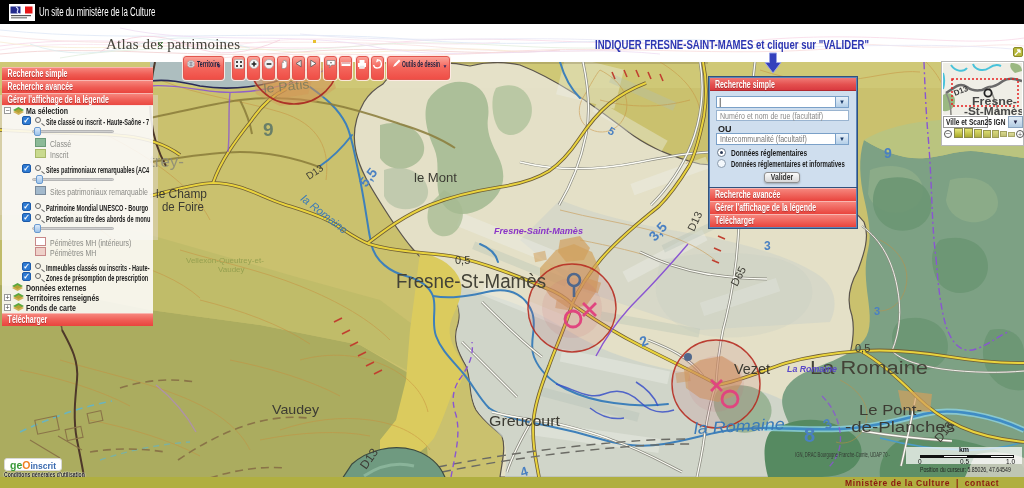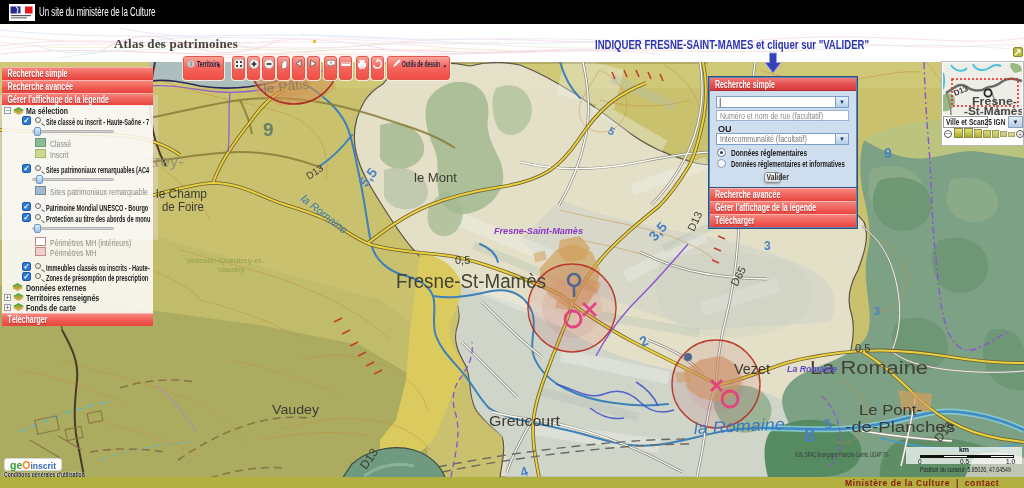"Atlas des patrimoines" #title { font-size: 13px -> 15px; font-weight: bold -> normal; left: 114px -> 106px }
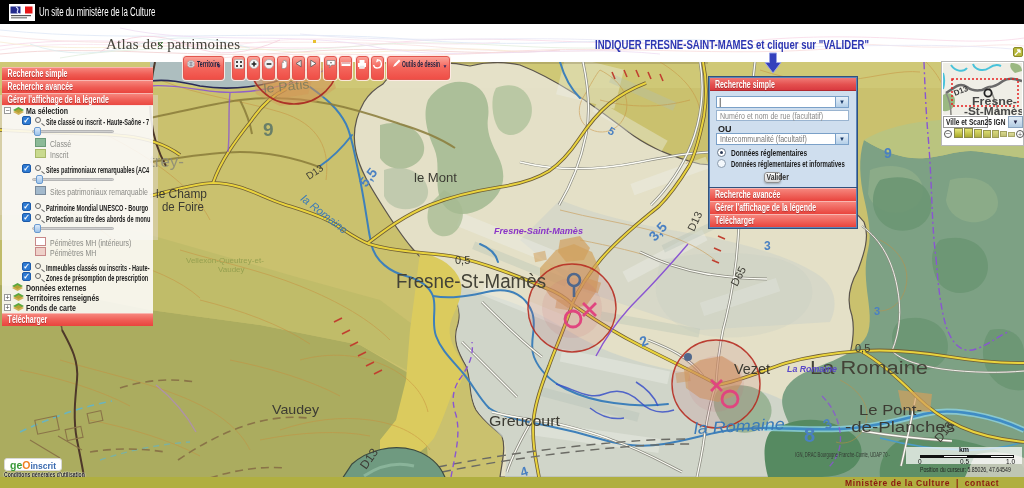"Valider" div.abs { width: 17px -> 36px }
